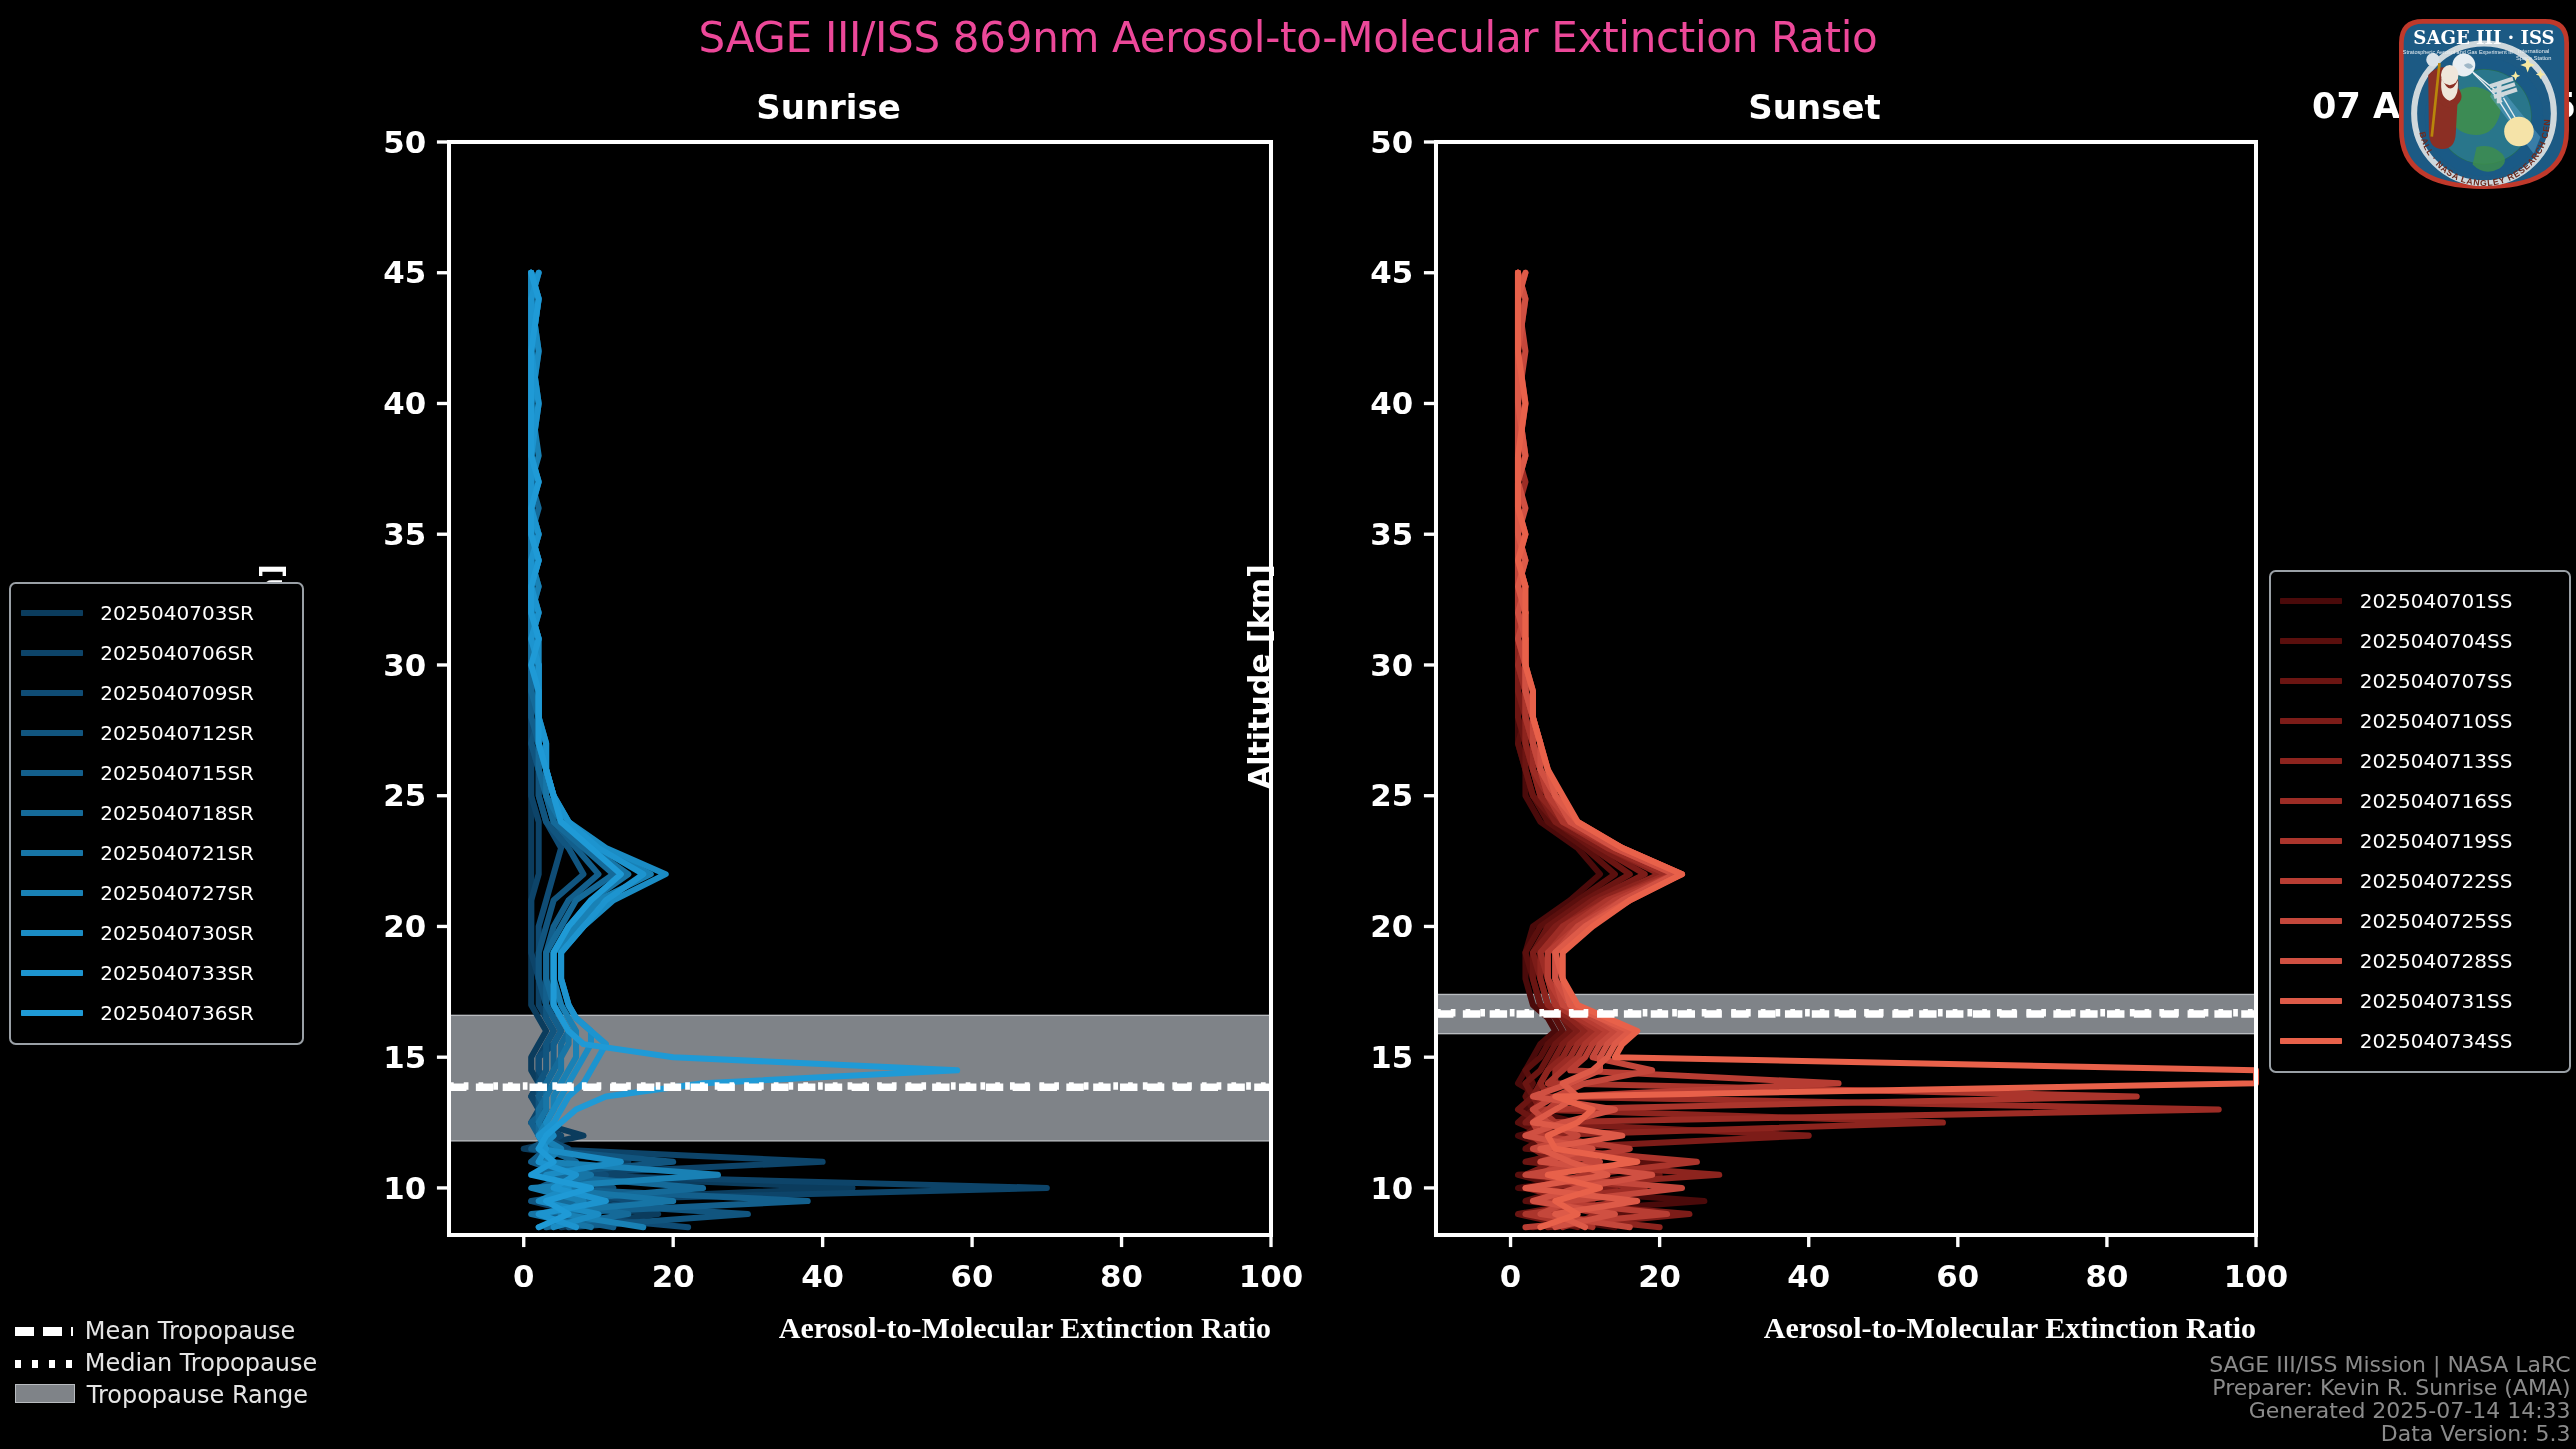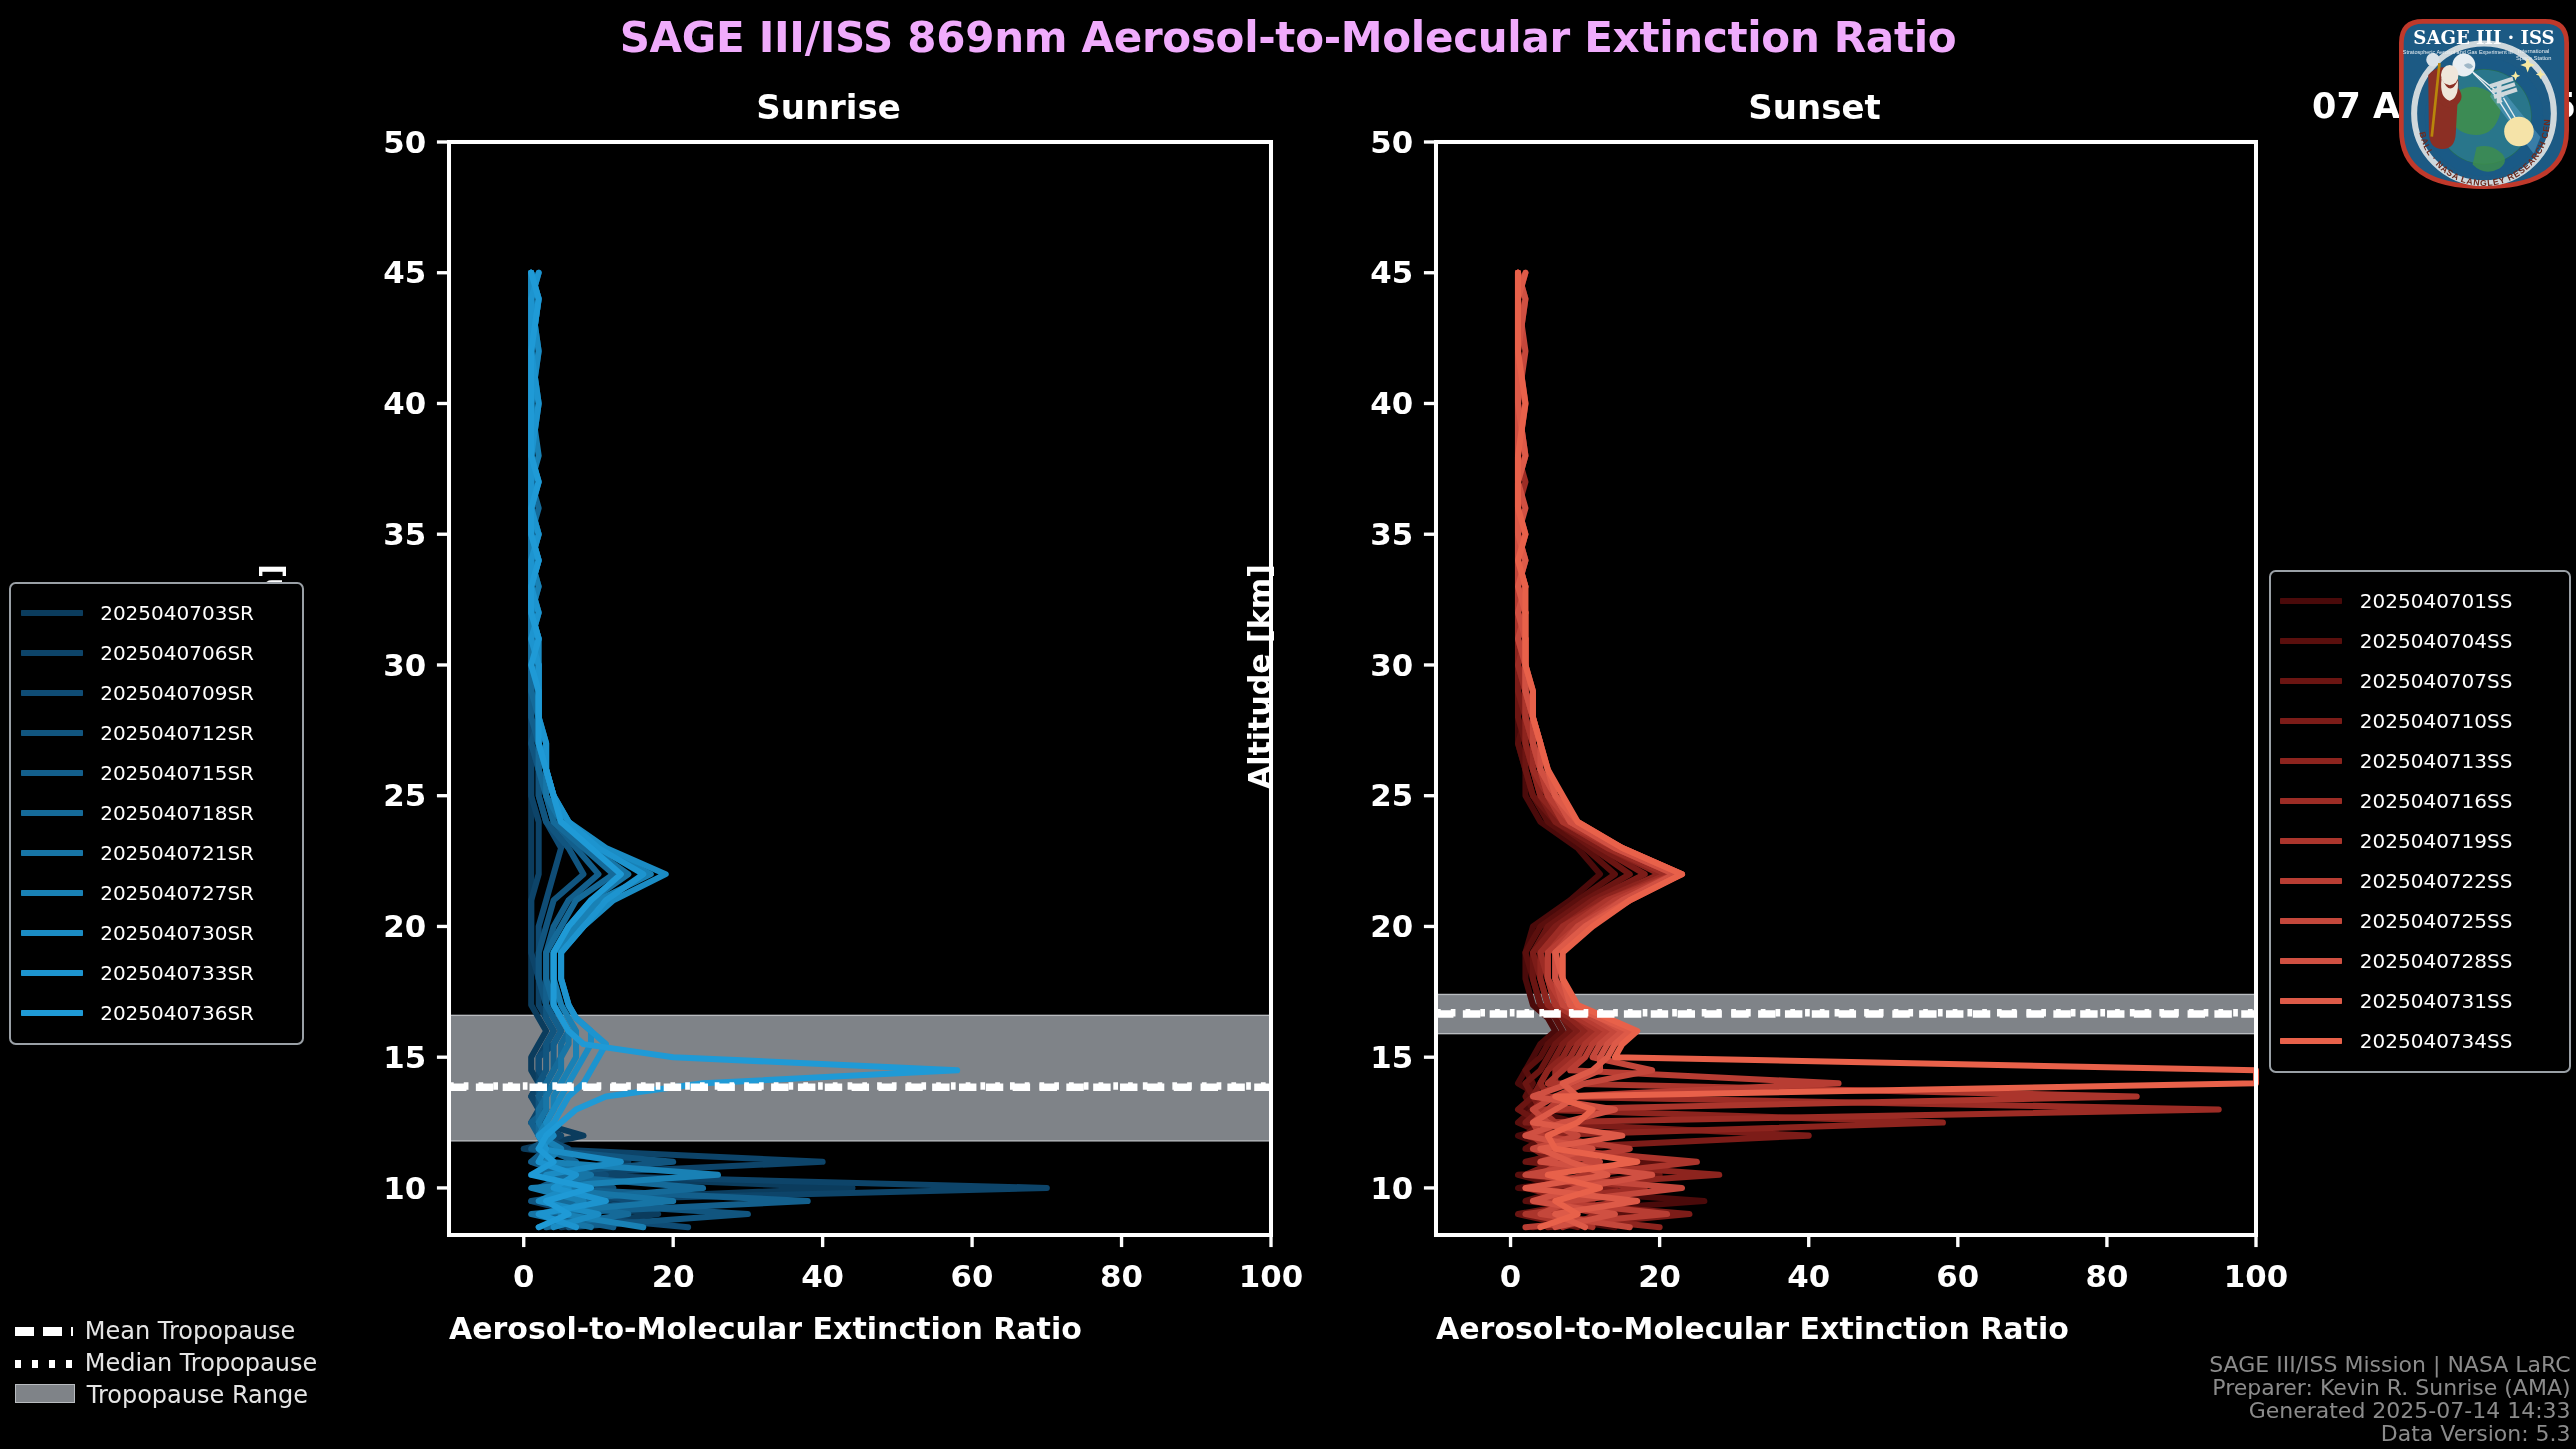"SAGE III/ISS 869nm Aerosol-to-Molecular" #main-title { color: #f0abfc -> #ec4899; font-weight: bold -> normal }
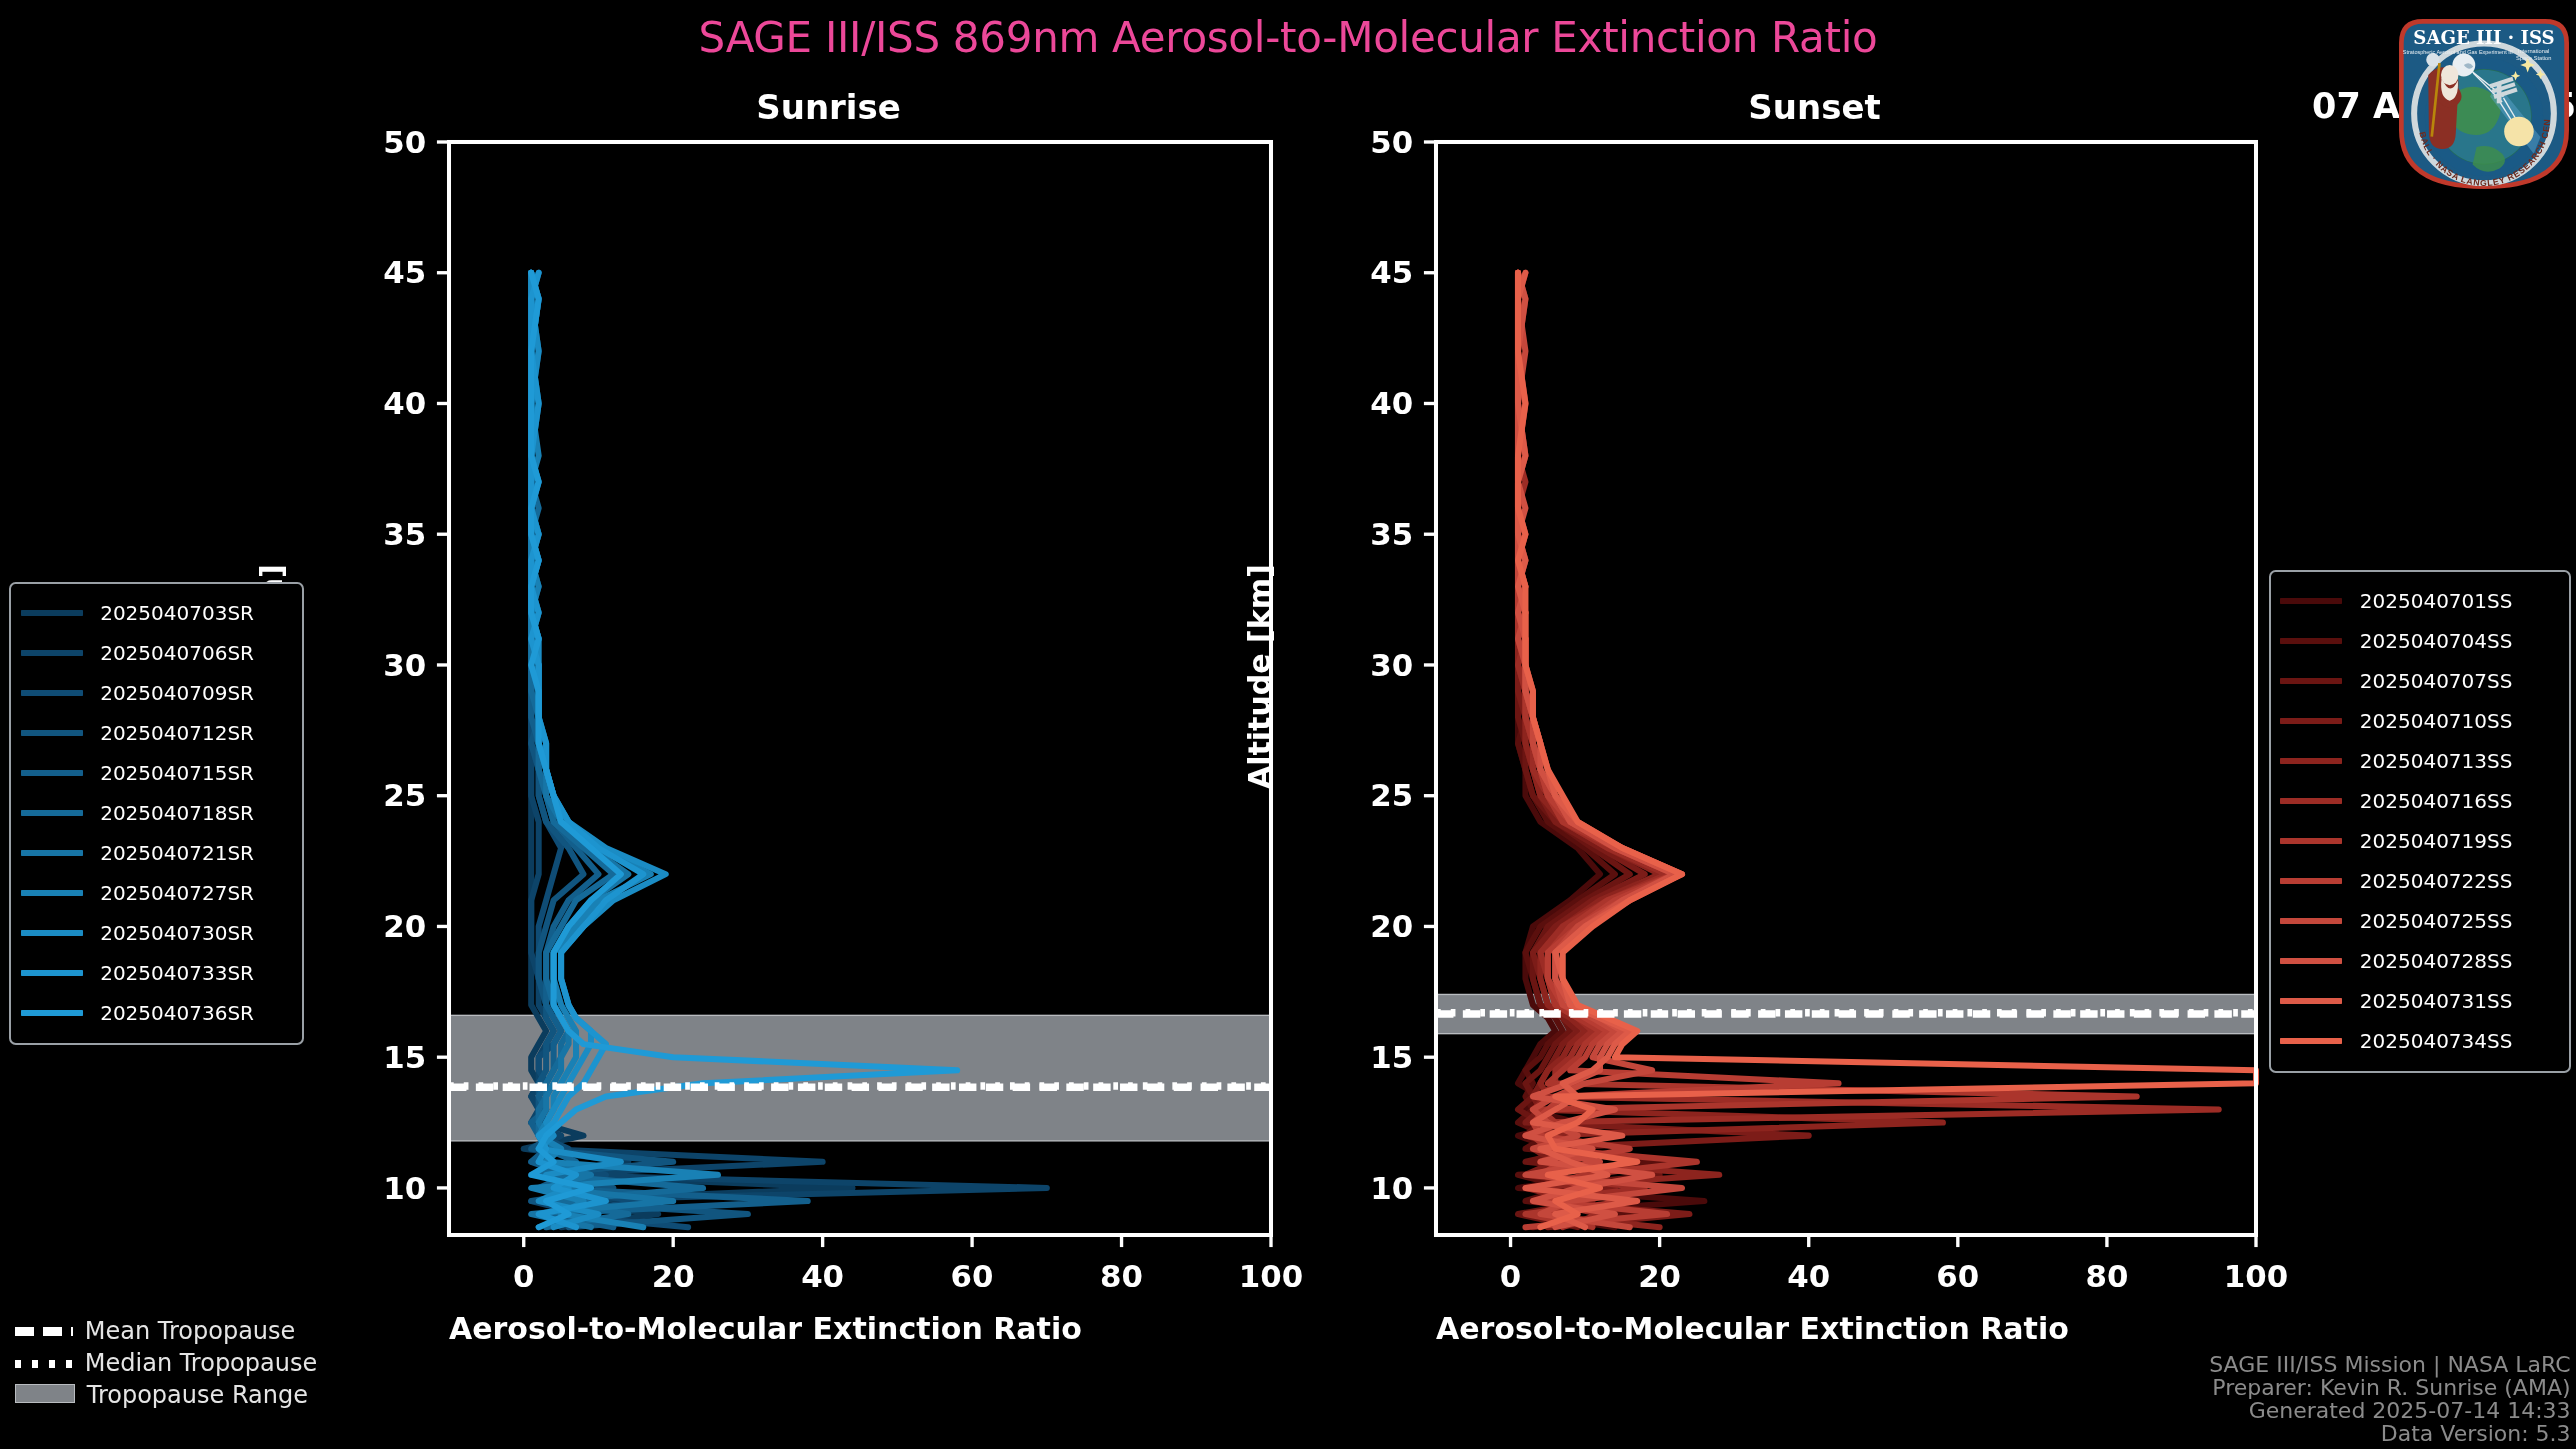"Aerosol-to-Molecular Extinction Ratio" .axis-x-label { font-family: none -> Liberation Serif, serif; text-align: left -> right }
